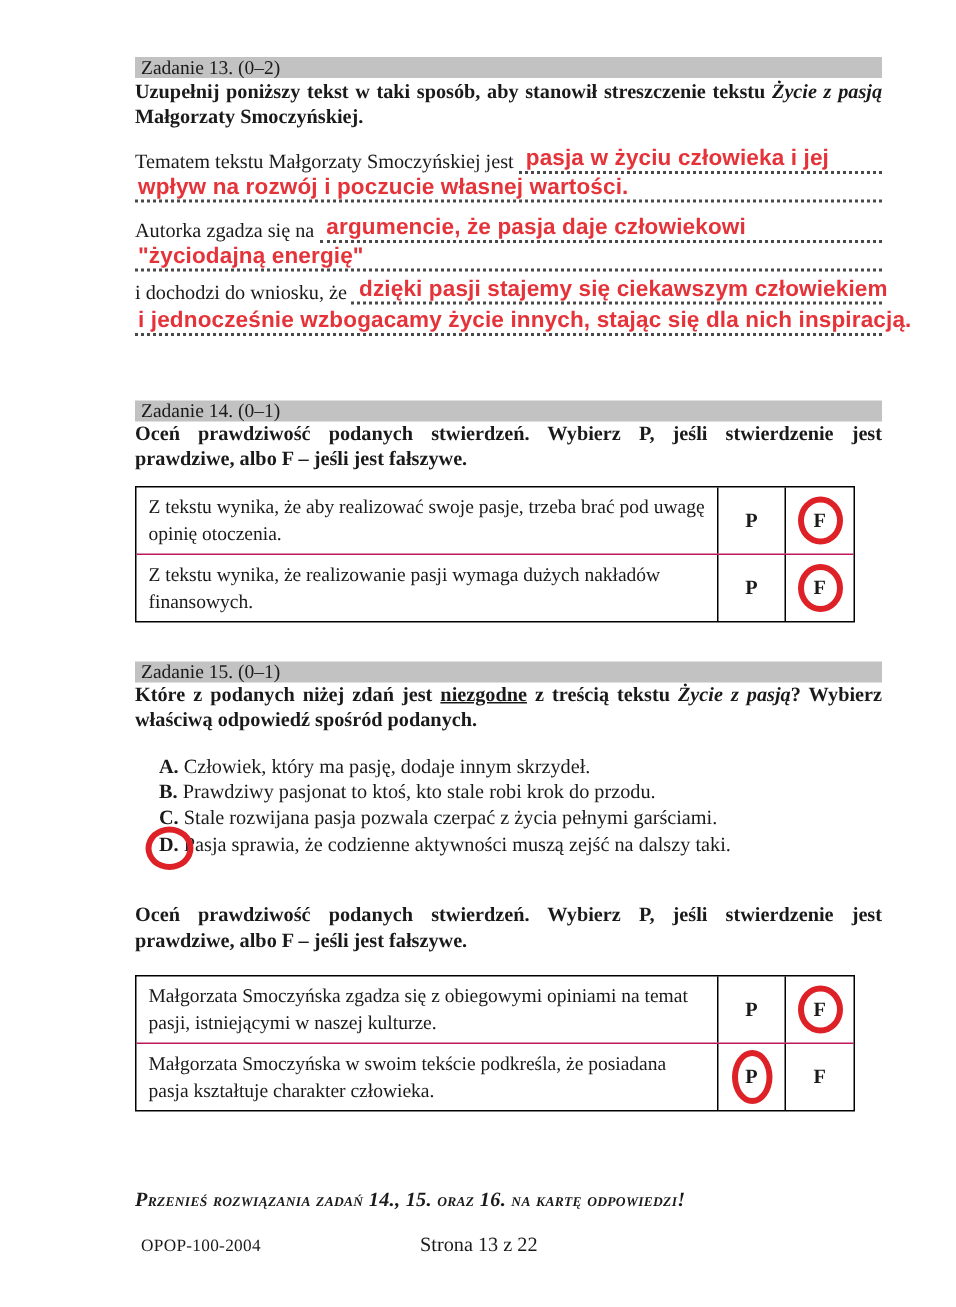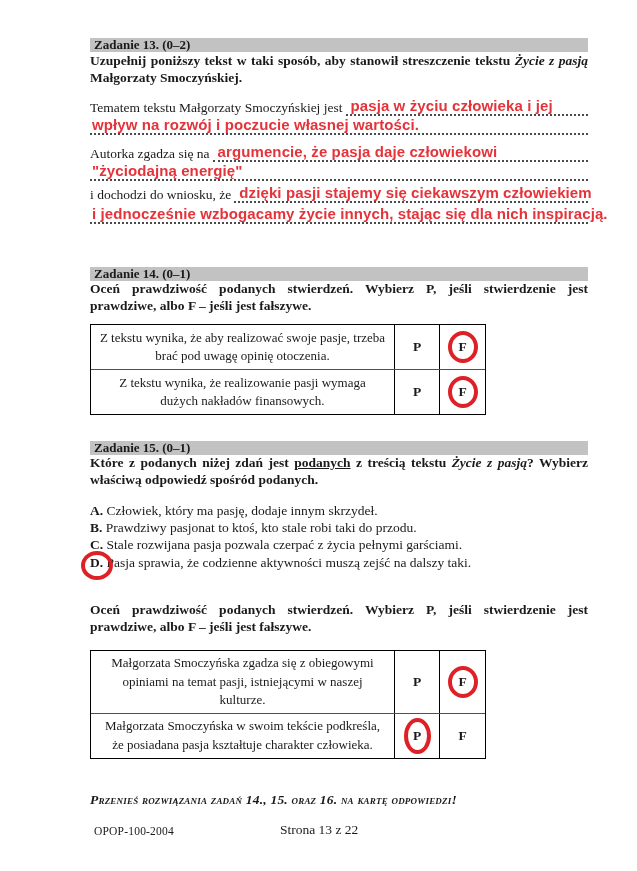"Zadanie 13. (0–2)" .task-bar { font-weight: bold -> normal }
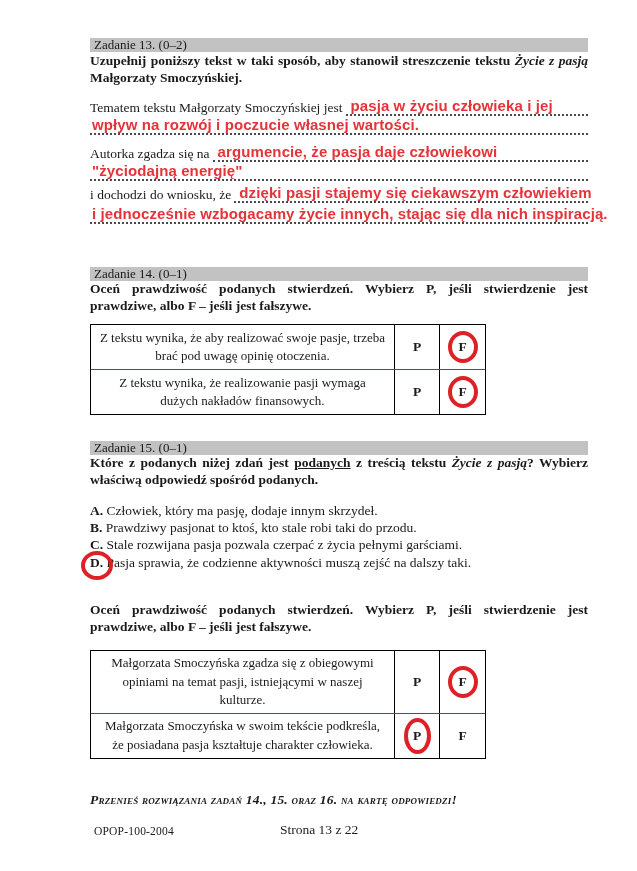"Z tekstu wynika, że aby" .ztable { text-align: center -> none; width: 396px -> 480px }
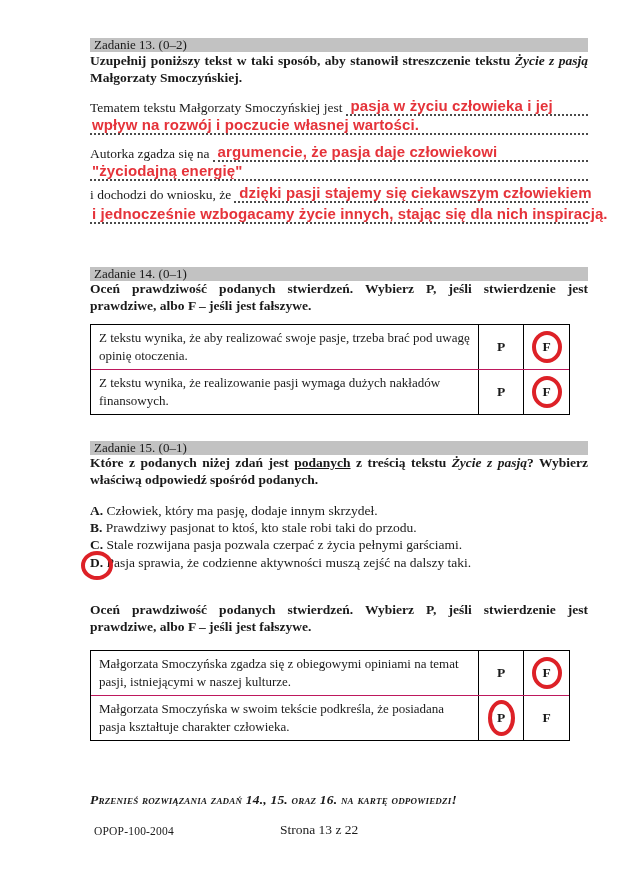"podanych" span.ul { text: podanych -> niezgodne }
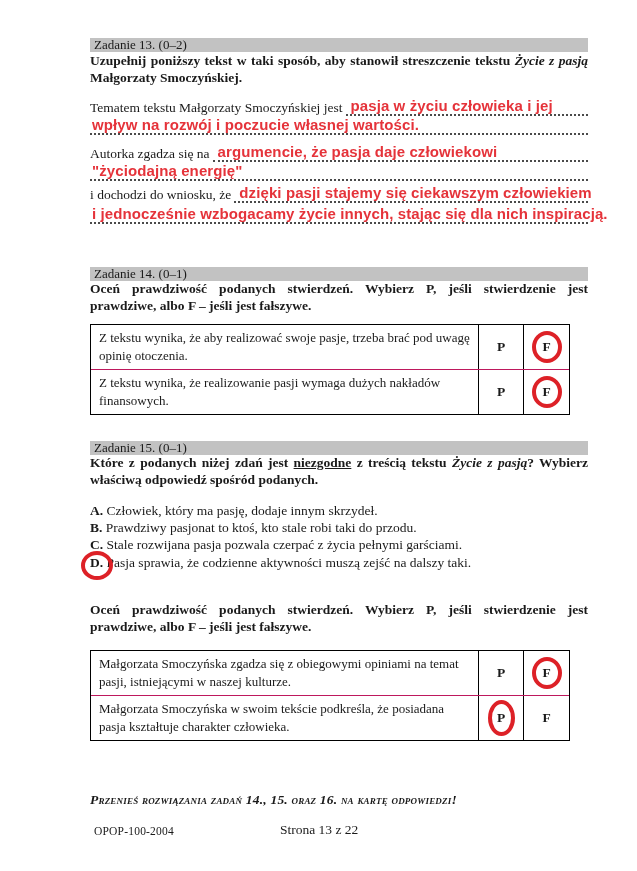"A. Człowiek, który ma pasję," .options { left: 0 -> 16px }
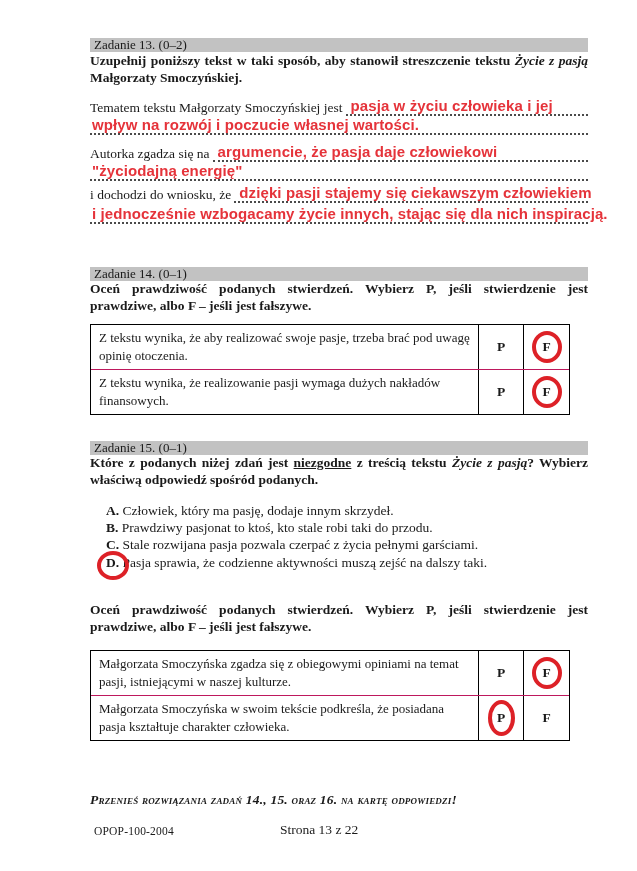"Prawdziwy pasjonat to ktoś, kto" span { text: taki -> krok }
